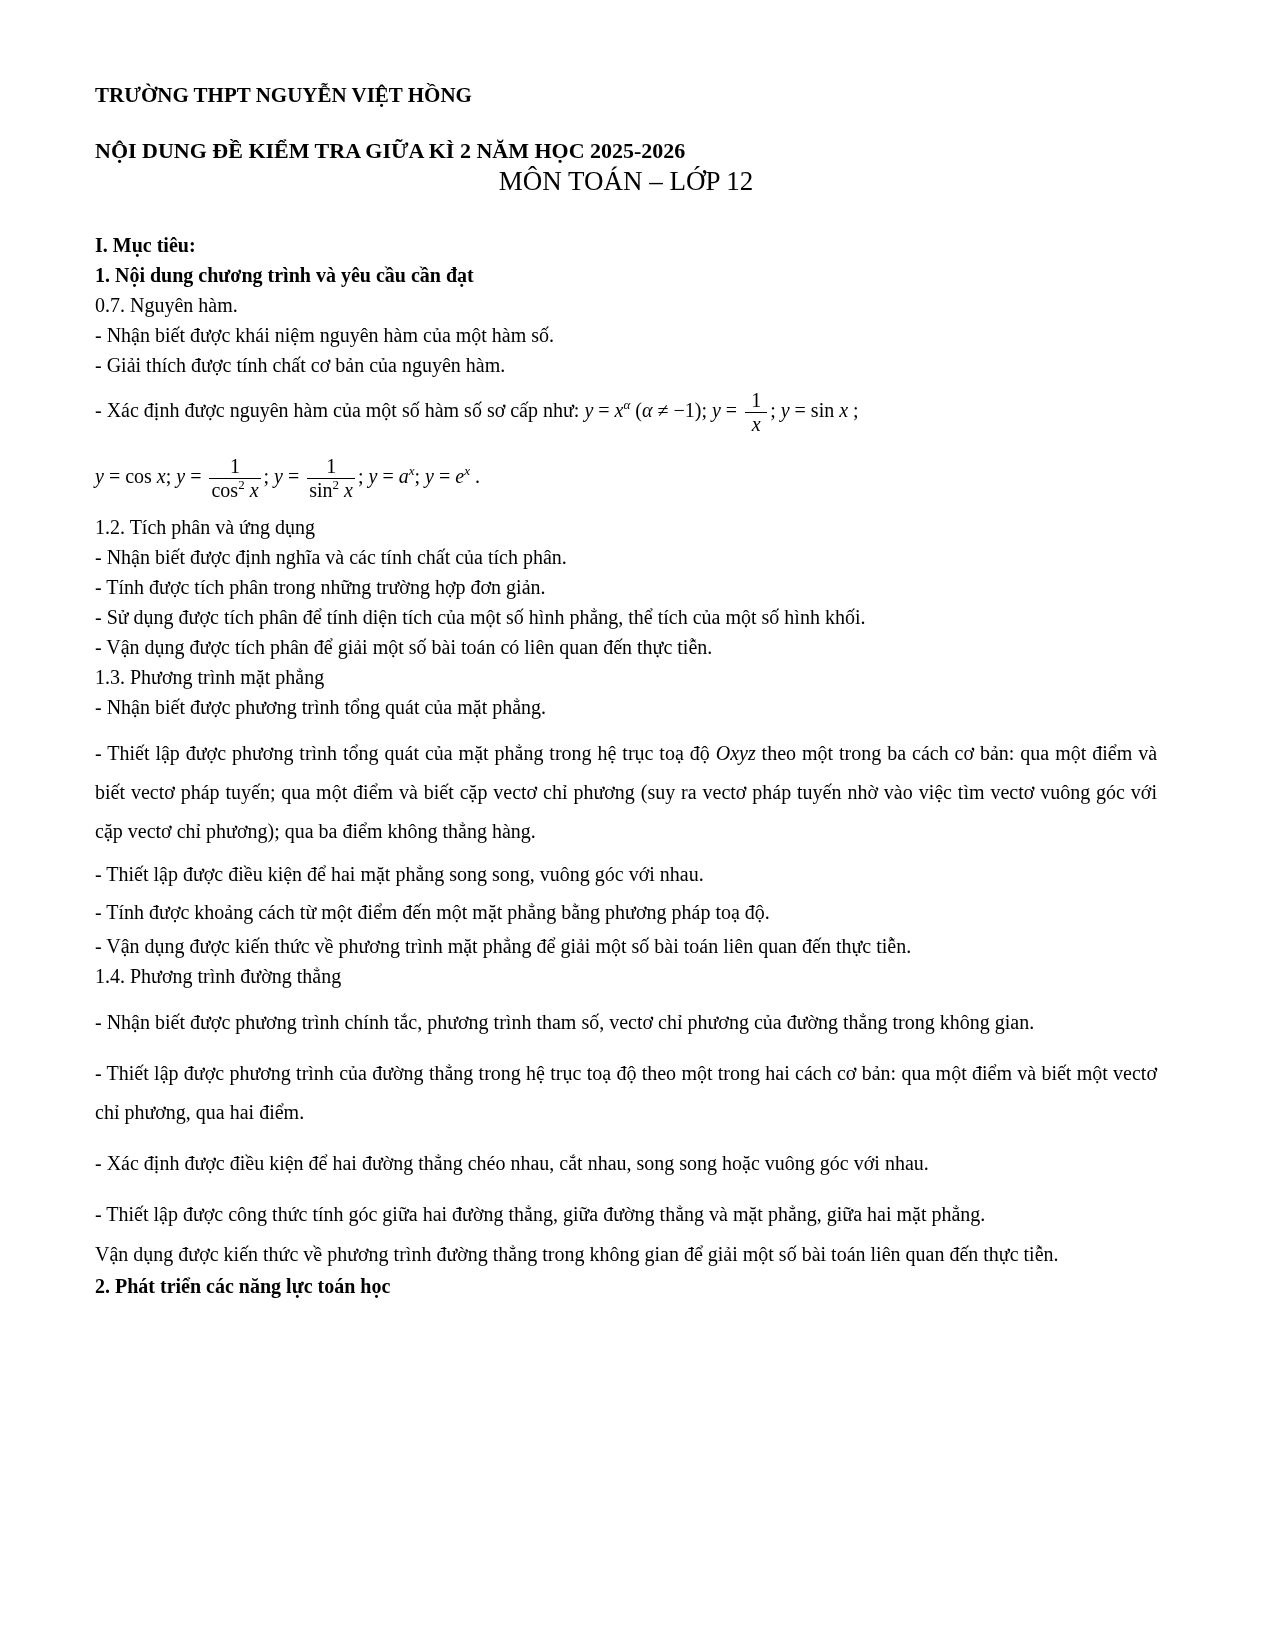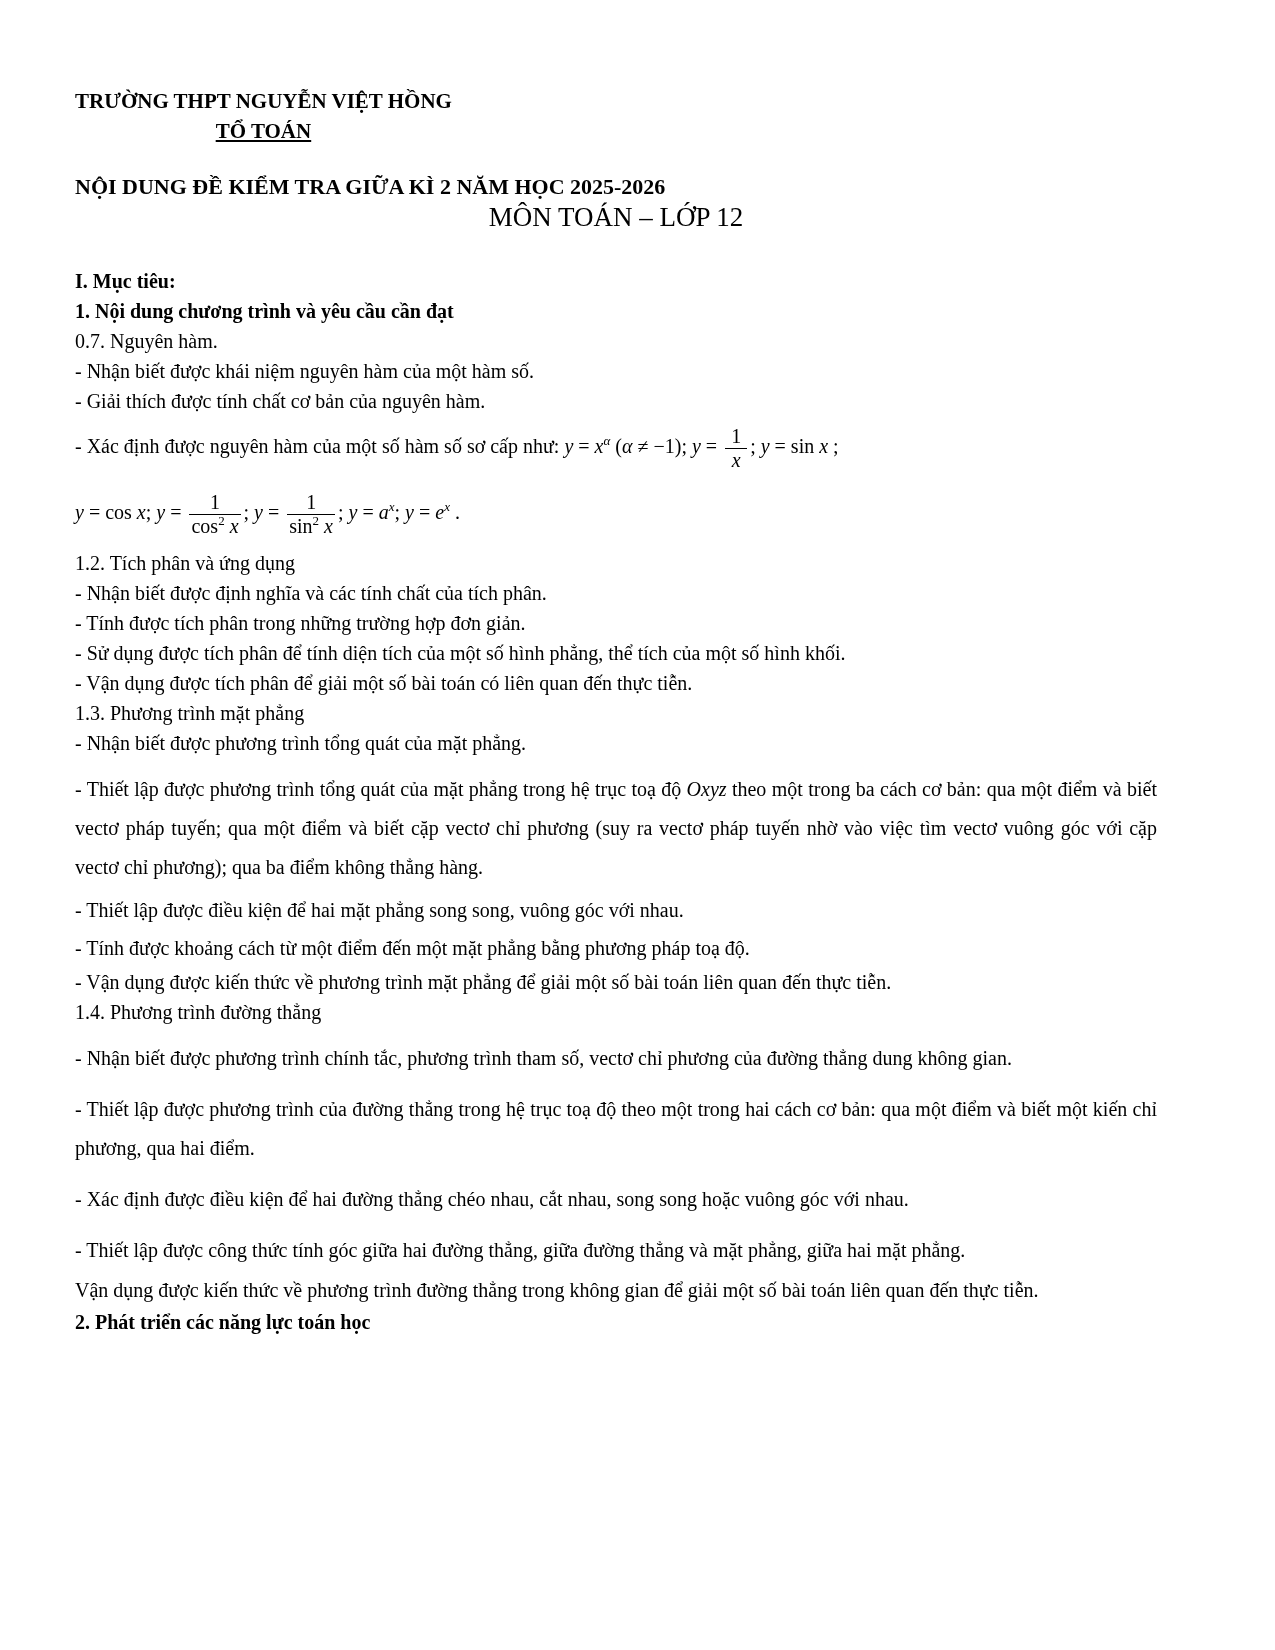"TRƯỜNG THPT NGUYỄN VIỆT HỒNG" .doc { margin-top: 6px -> none; padding: 80px 118px 0 75px -> 80px 118px 0 95px }
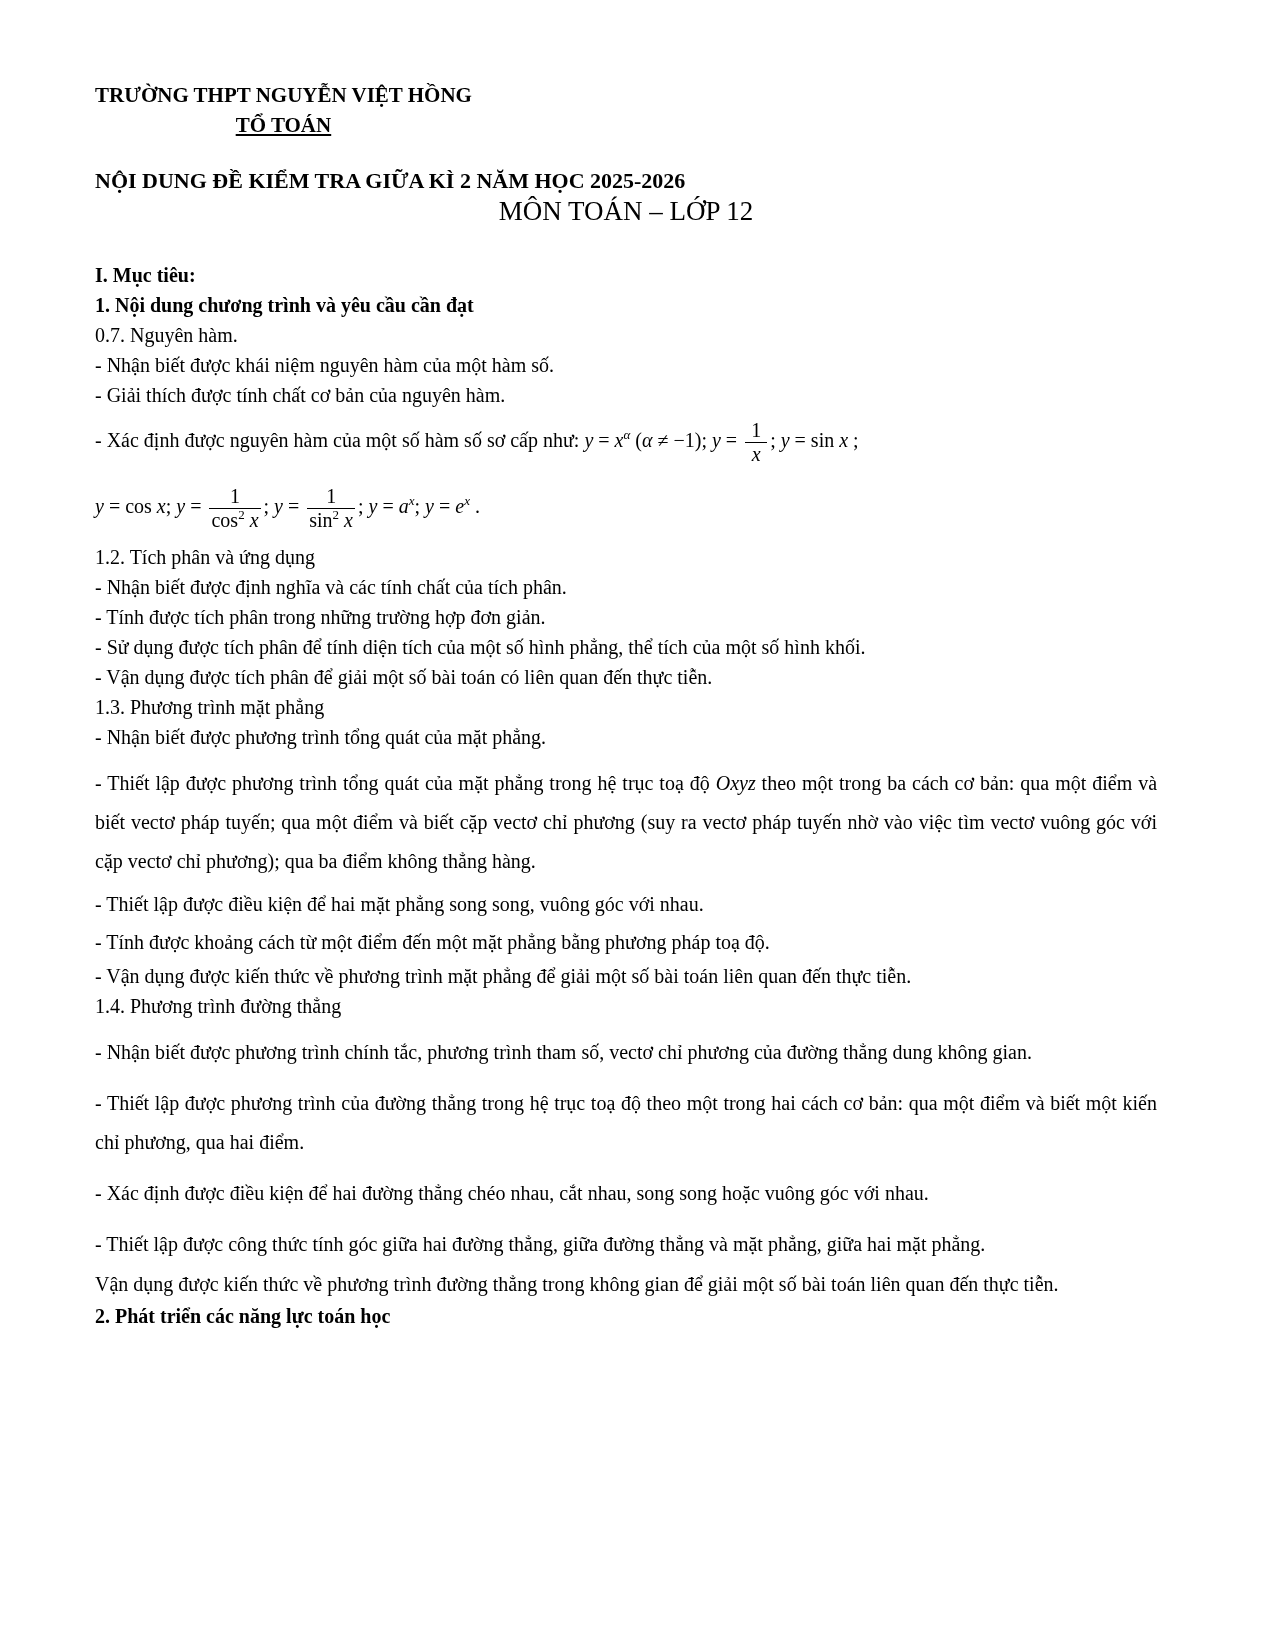"TỔ TOÁN" div.dept { html: <div>TỔ TOÁN</div> -> none }
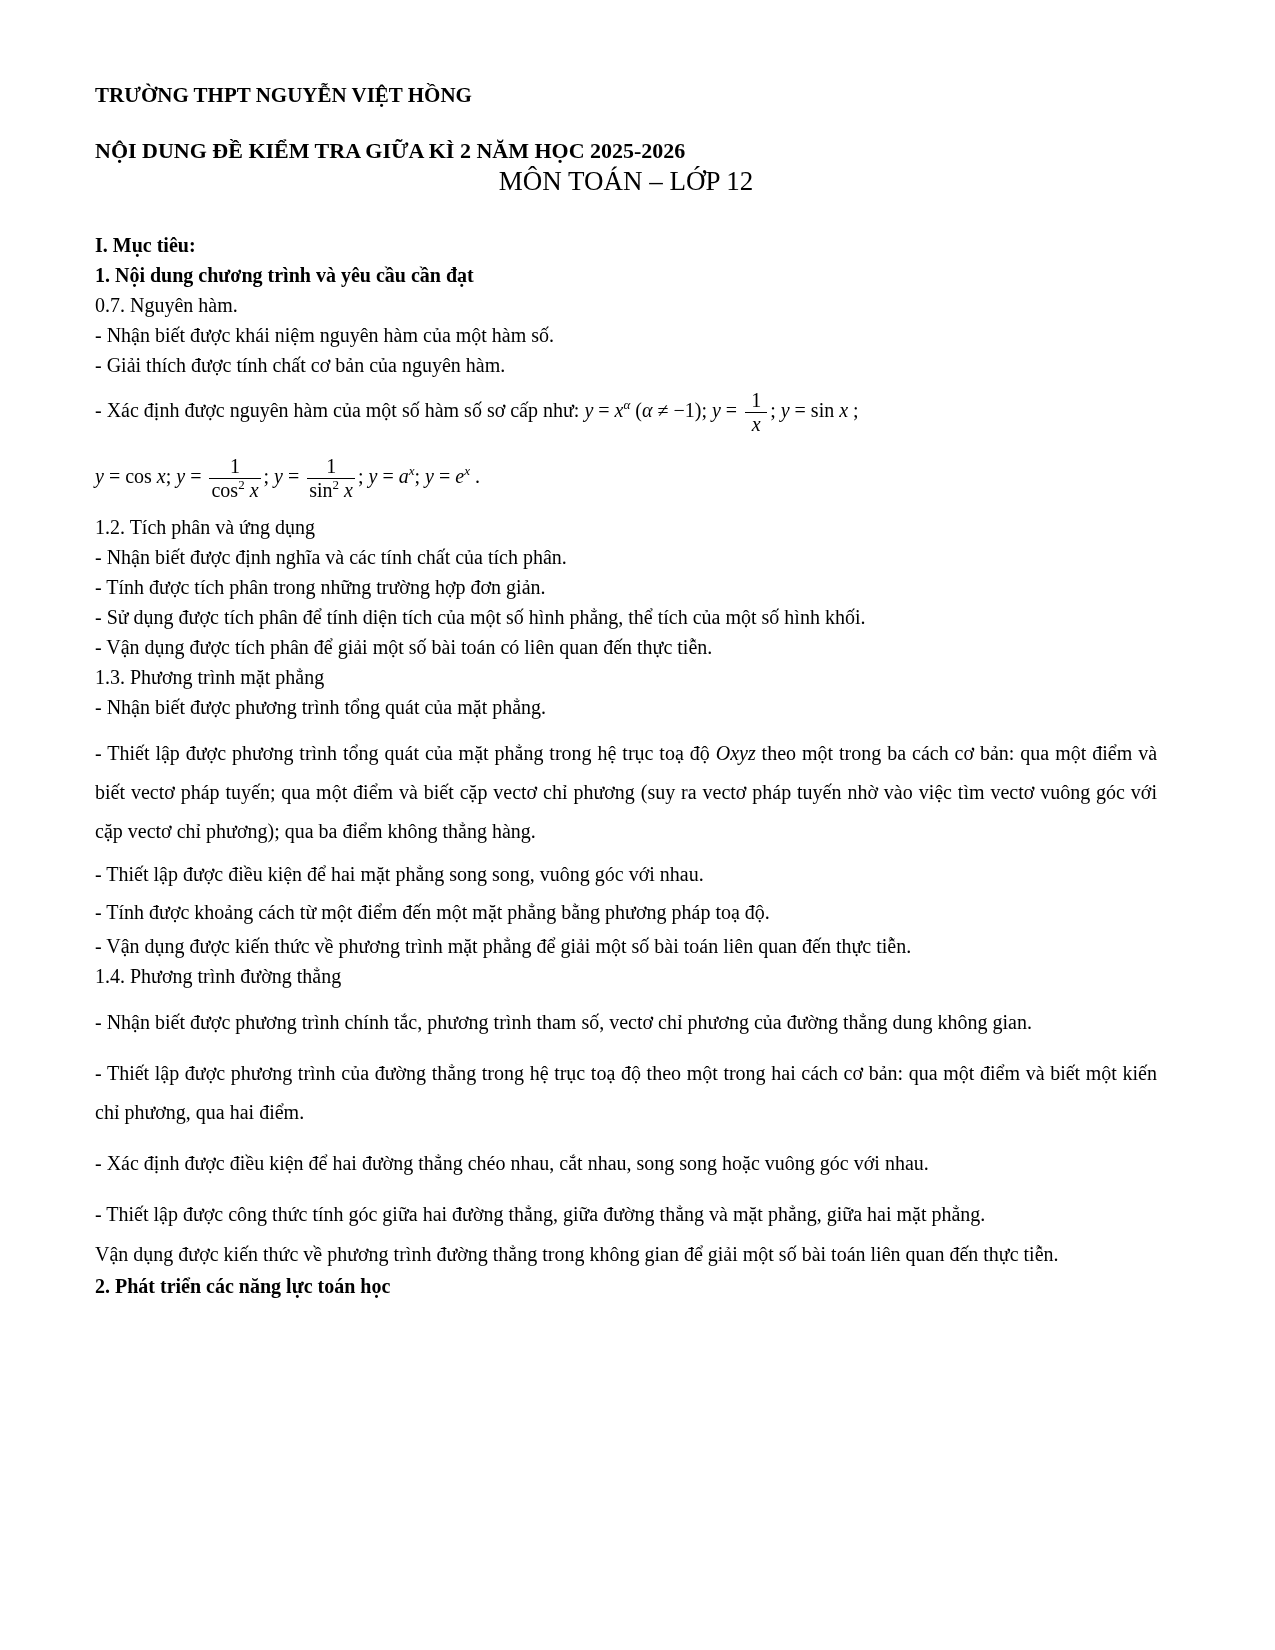"- Nhận biết được phương trình chính" p.para { text: dung -> trong }
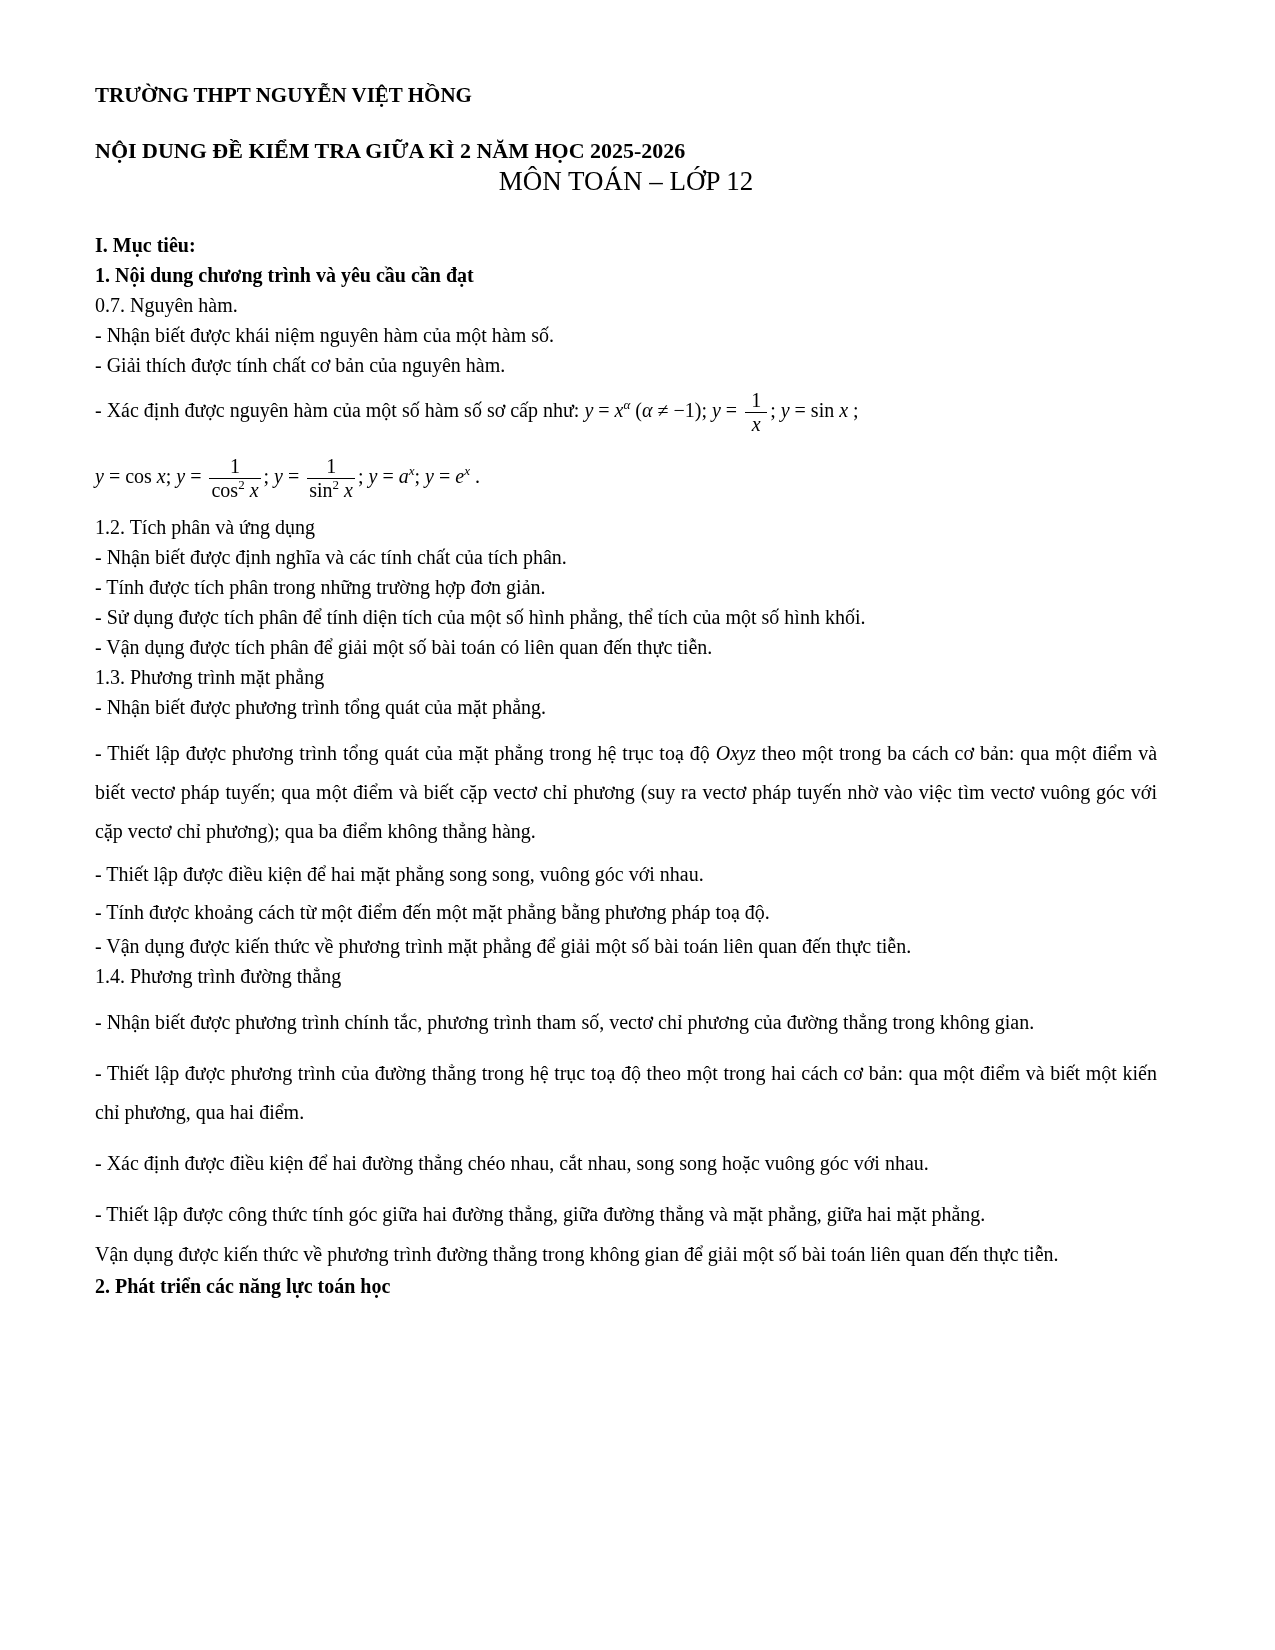"- Thiết lập được phương trình của" p.para { text: kiến -> vectơ }
